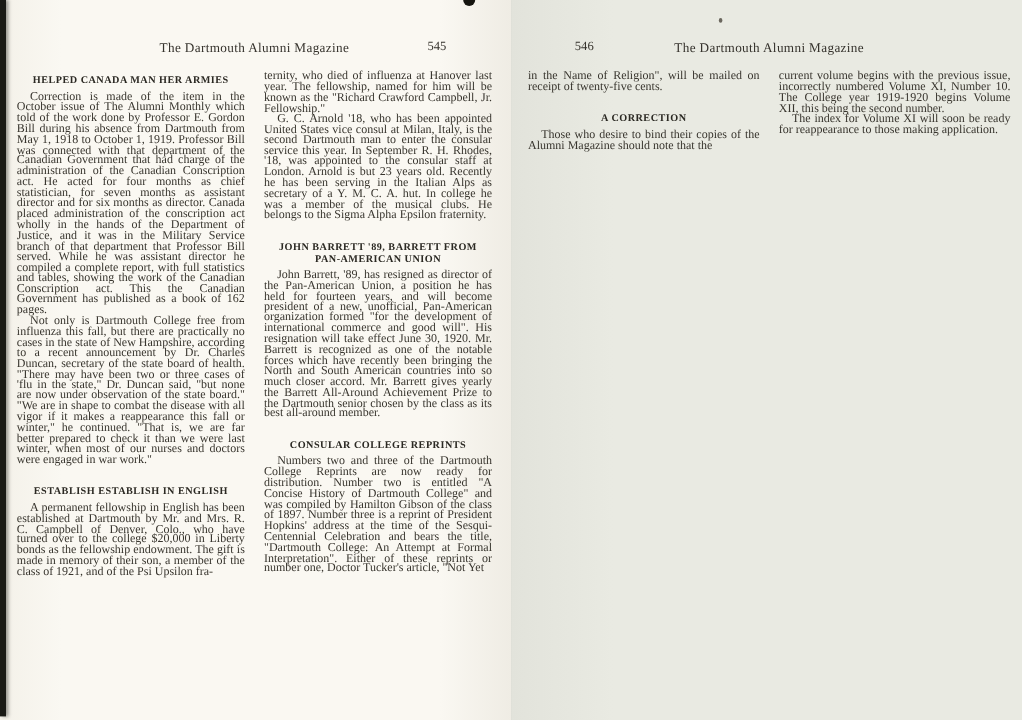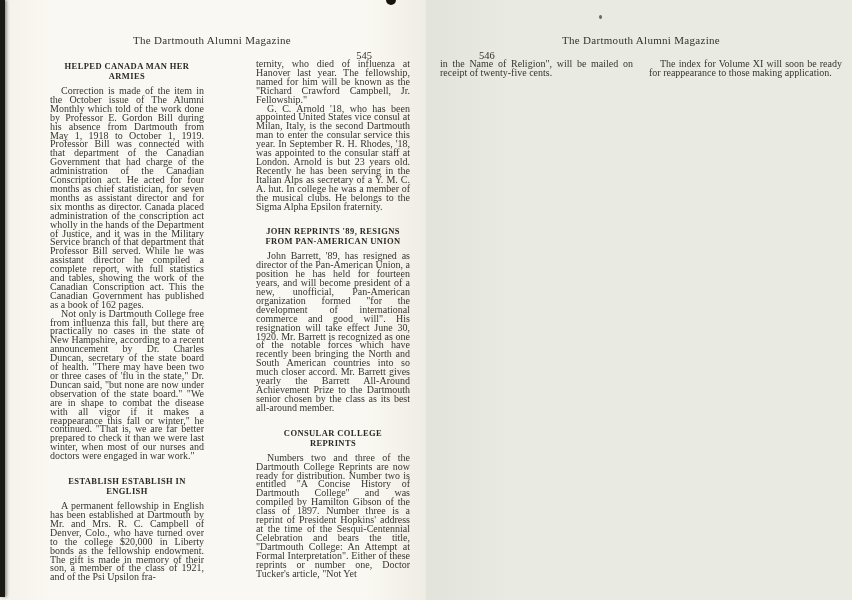"545" .folio { margin-top: 16px -> none }
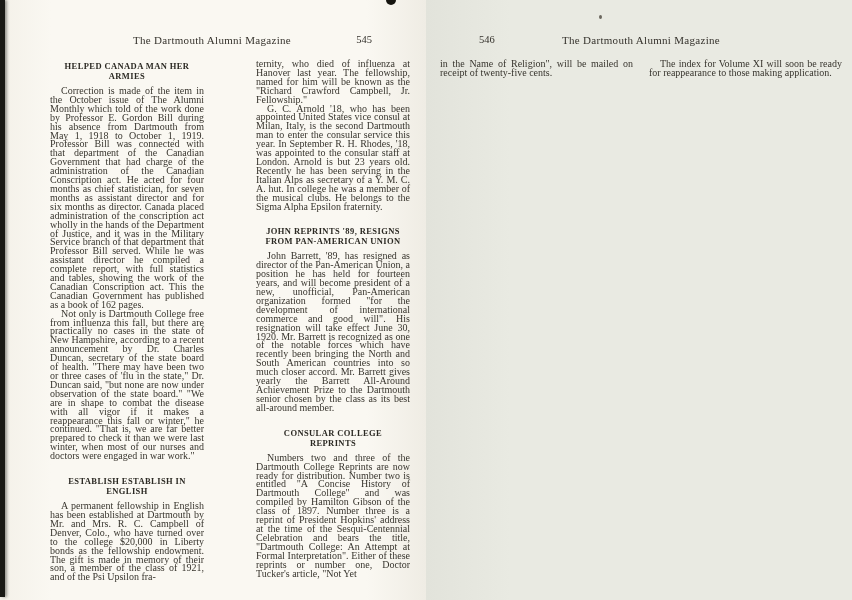"HELPED CANADA MAN HER ARMIES" .page-left .col { margin-left: 36px -> none }
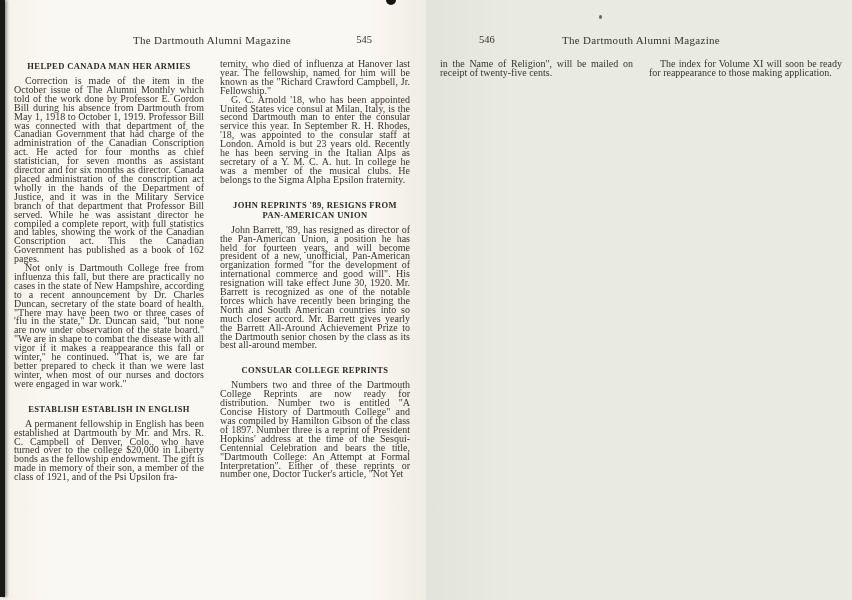"current volume begins with the" p.cont { html: none -> <p>current volume begins with the previous issue, incorrectly numbered Volume XI, Number 10. The College year 1919-1920 begins Volume XII, this being the second number.</p> }
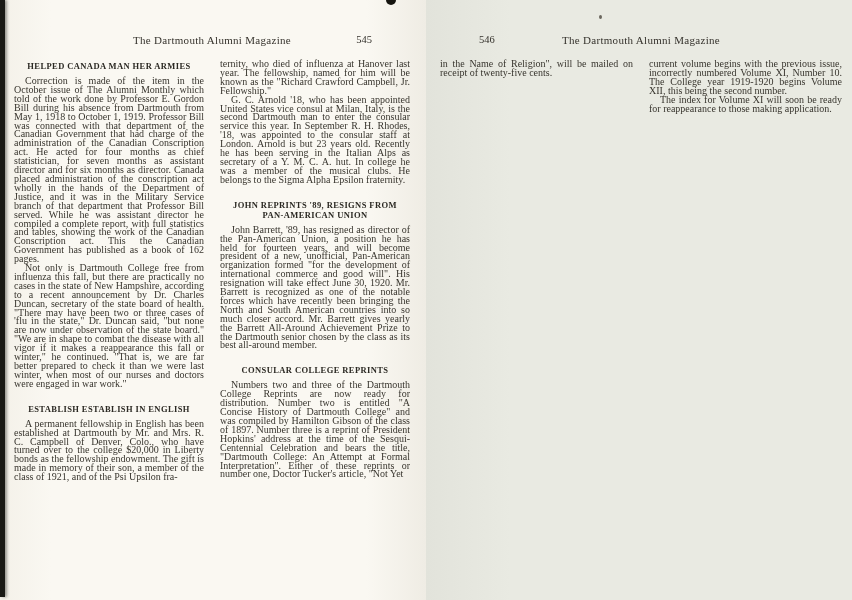"A CORRECTION" div.article { html: none -> <div> <h3>A CORRECTION</h3> <p>Those who desire to bind their copies of the Alumni Magazine should note that the</p> </div> }
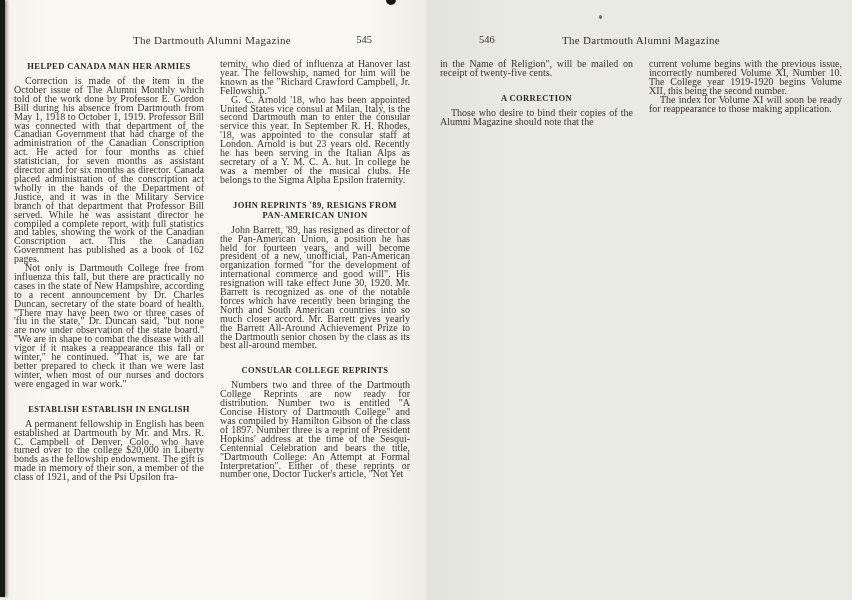"JOHN REPRINTS '89, RESIGNS FROM" h3 { text: REPRINTS '89, RESIGNS -> BARRETT '89, BARRETT }
